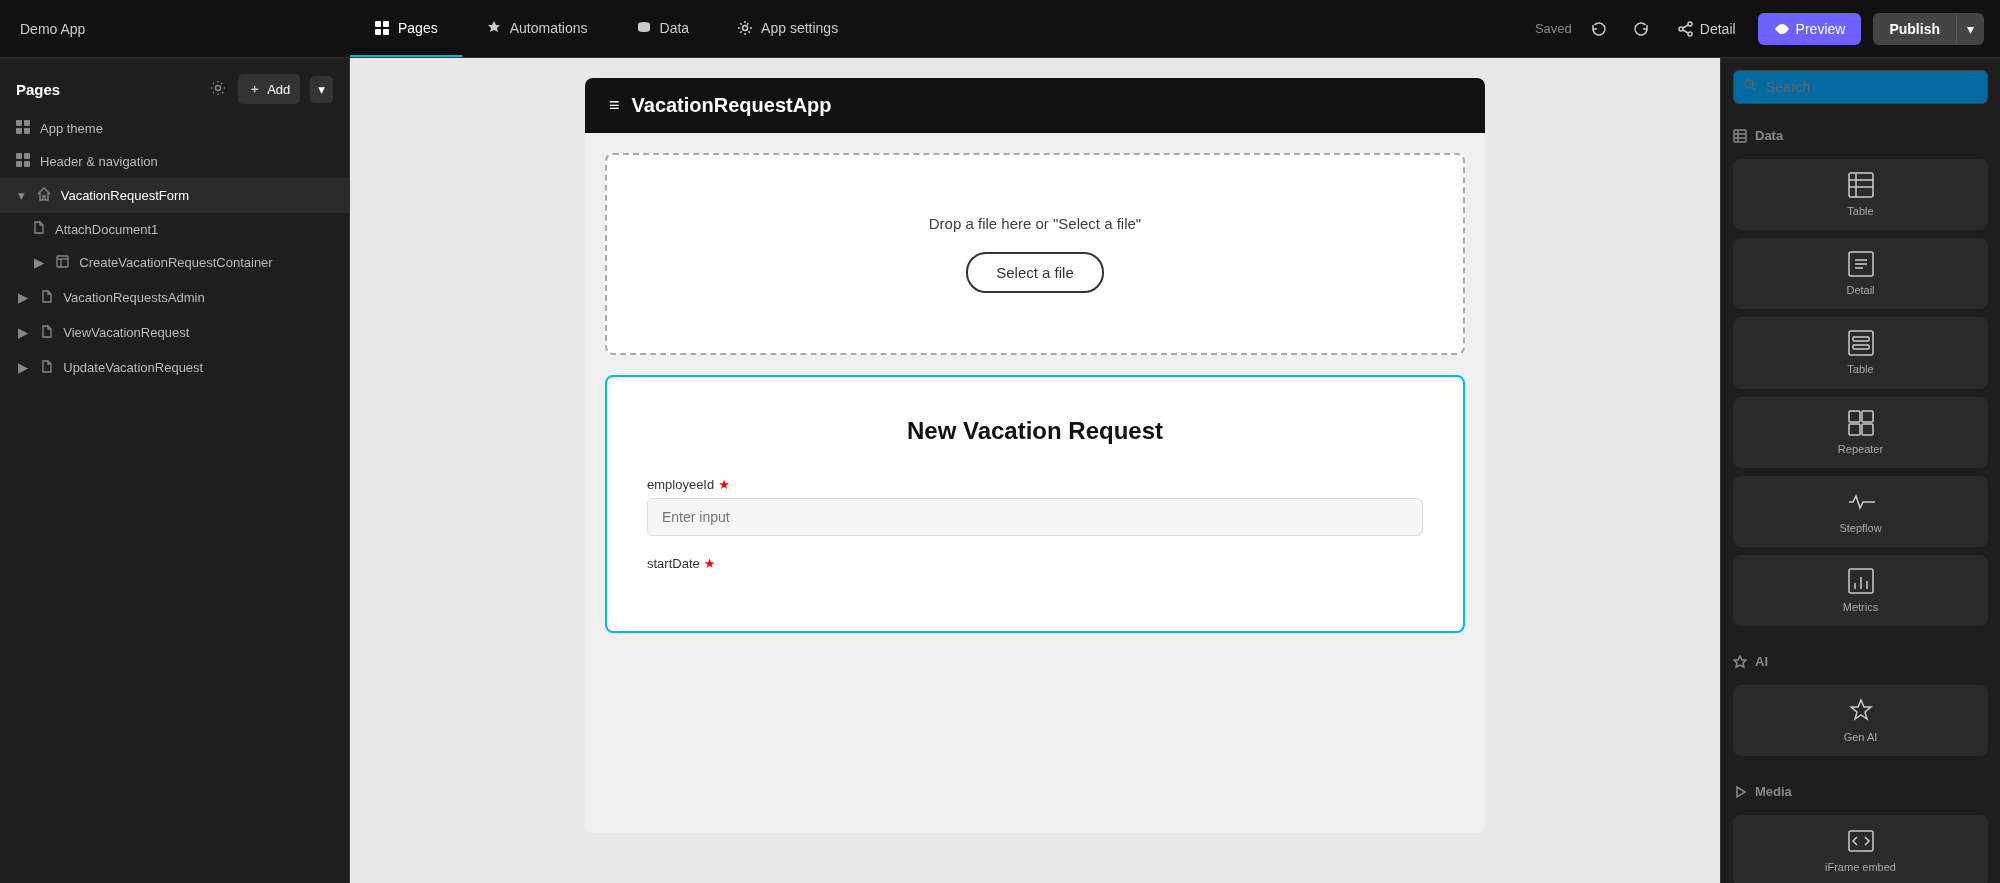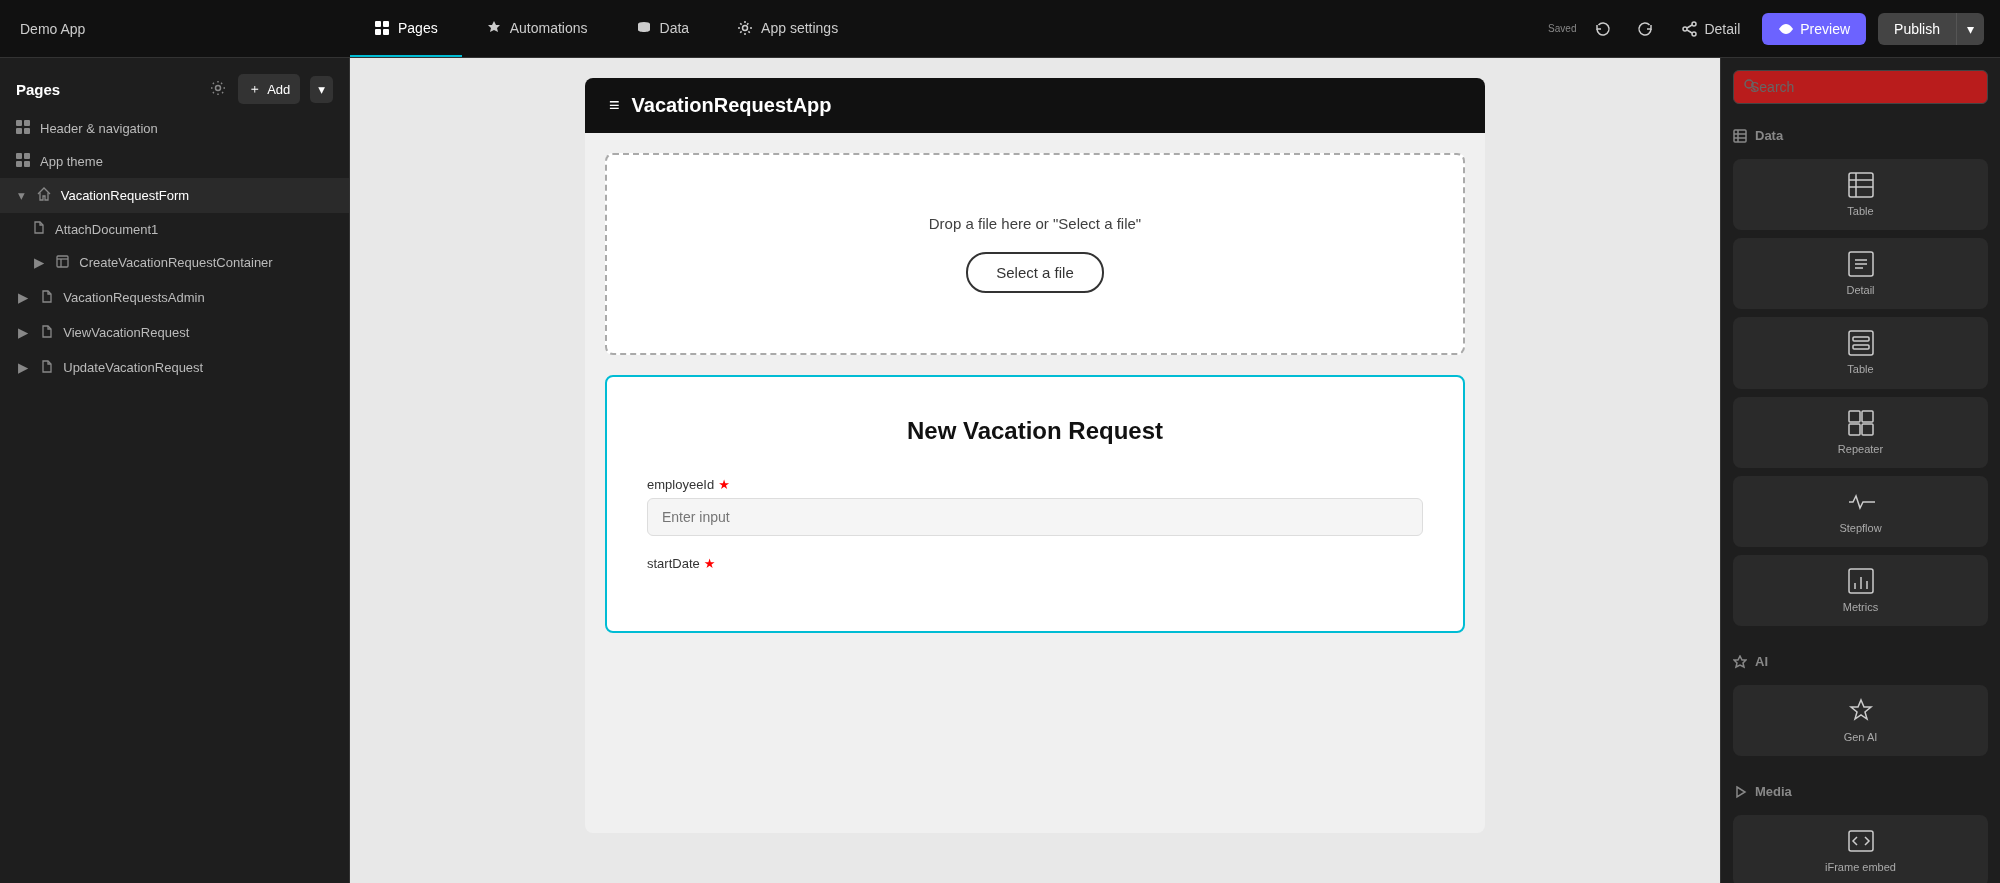"Saved" .saved-label { font-size: 10px -> 13px }
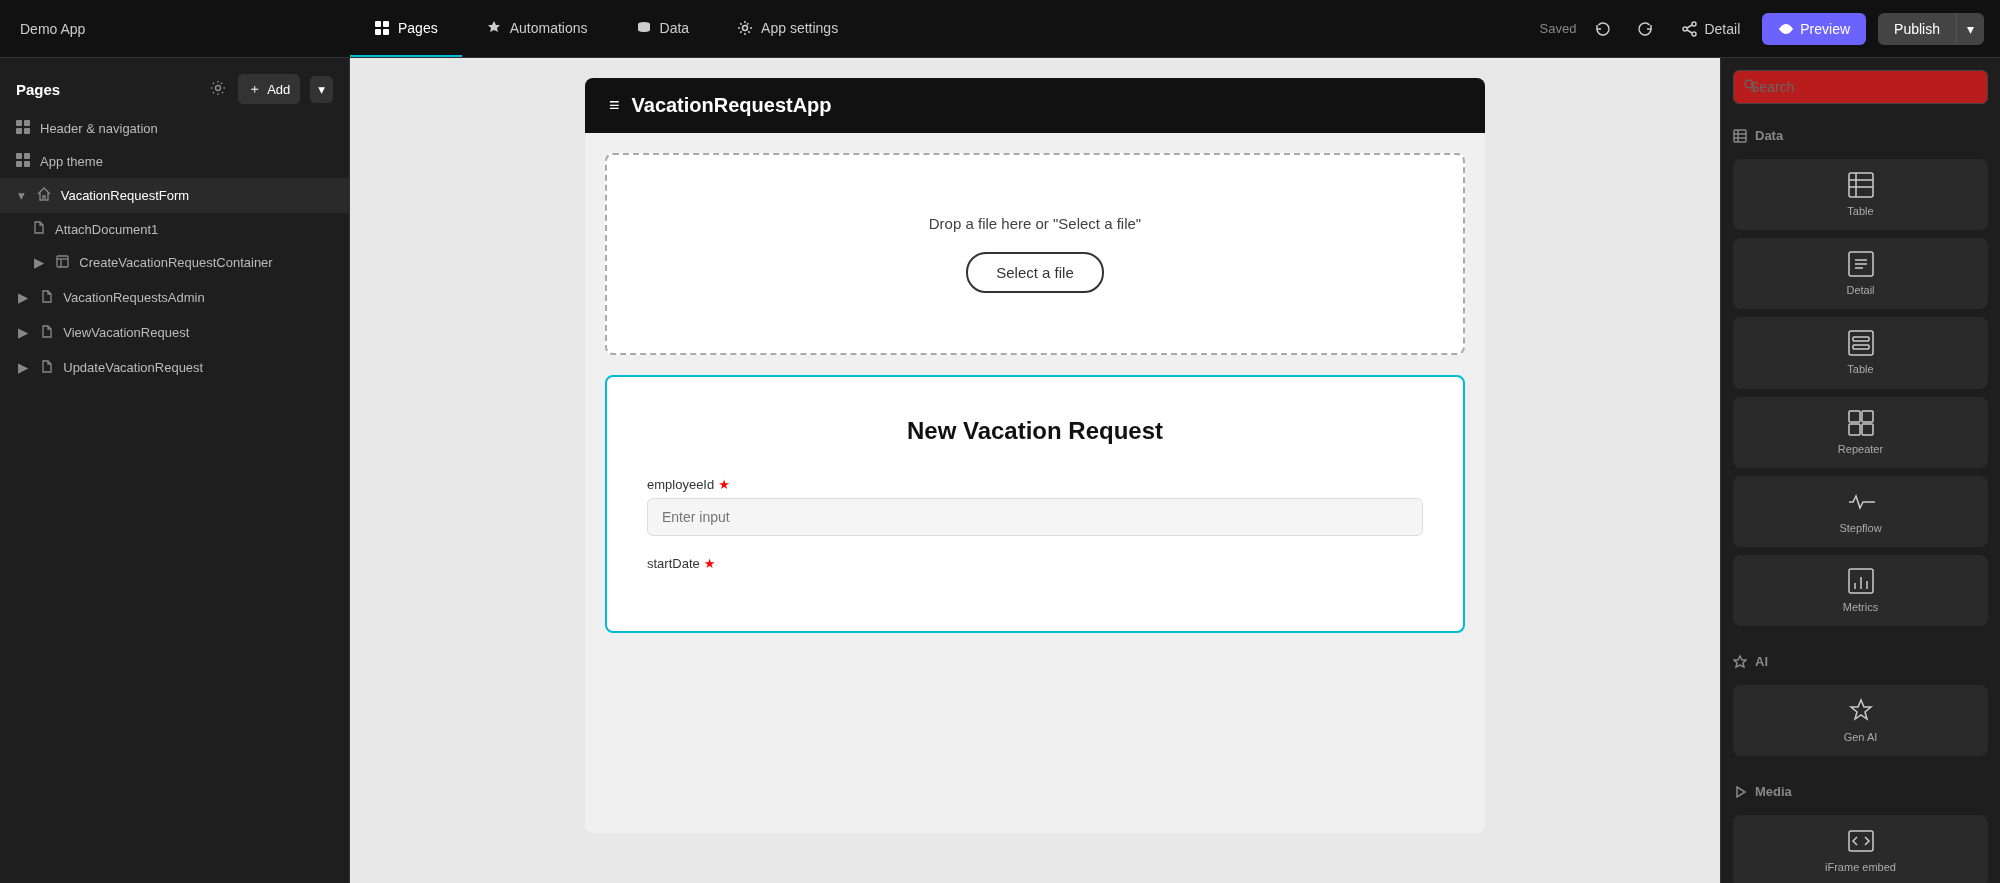"Publish" .publish-label { font-weight: 400 -> 700 }
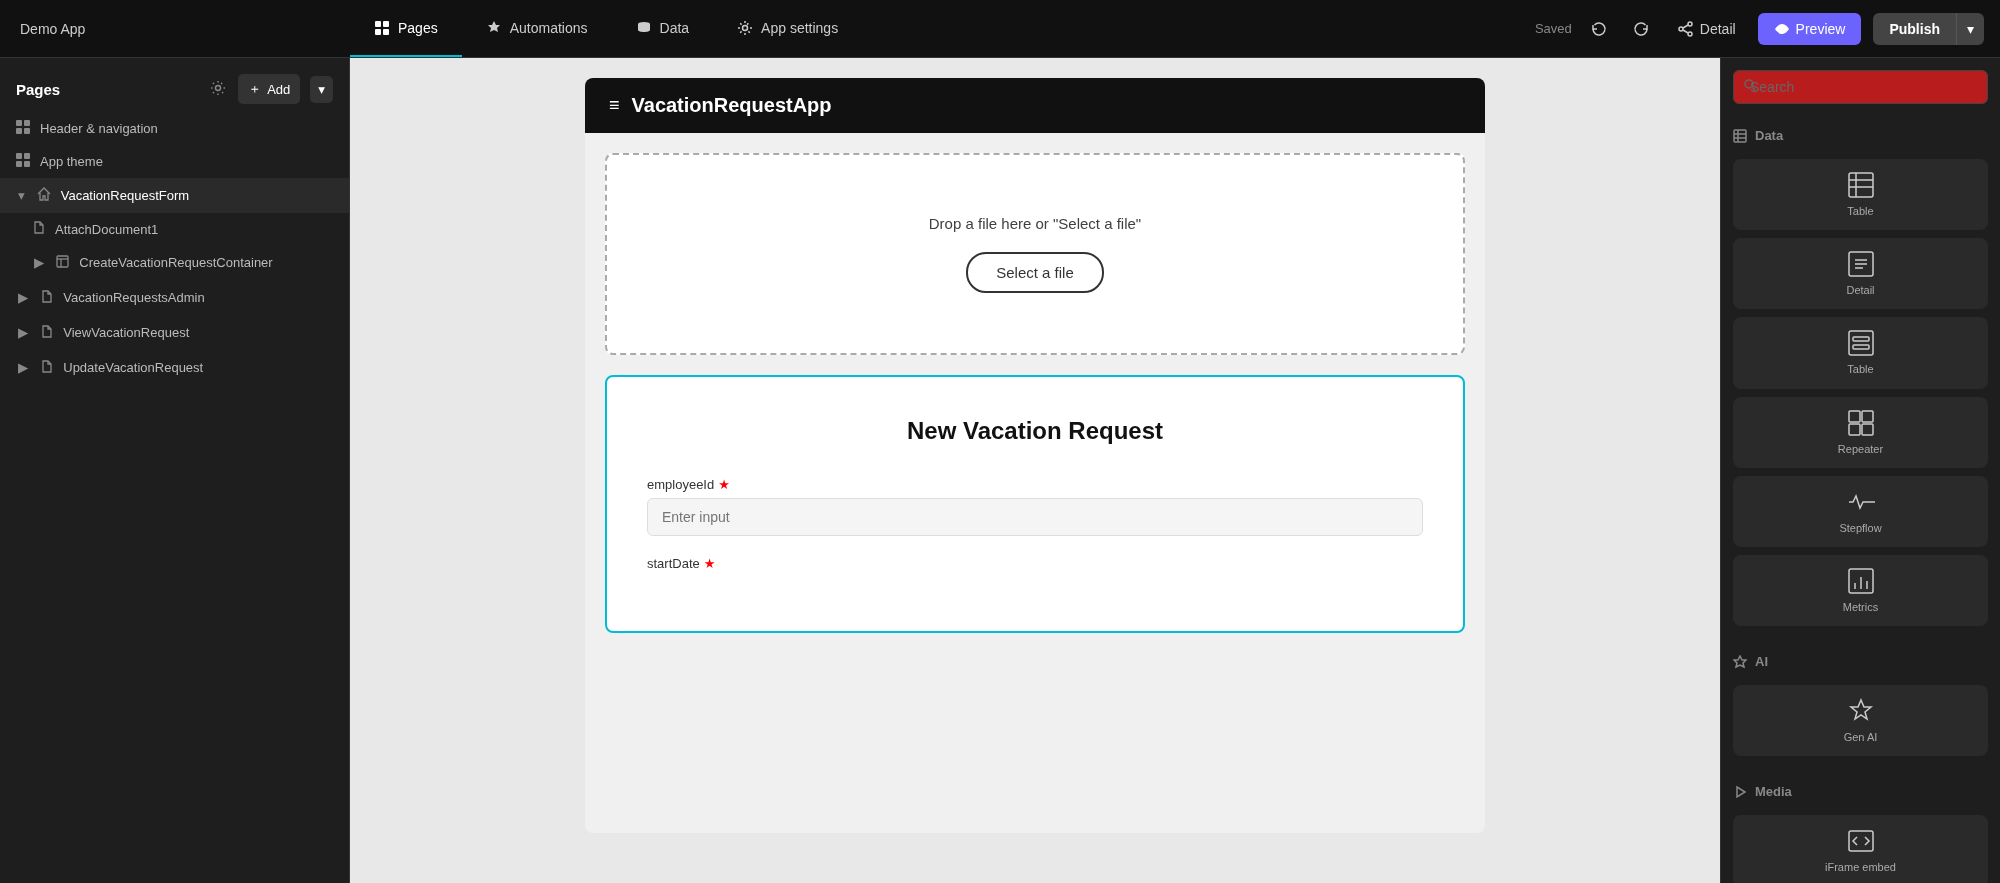"Search" .search-input { background: #b91c1c -> #0369a1; padding: 8px 12px 8px 16px -> 8px 12px 8px 32px }
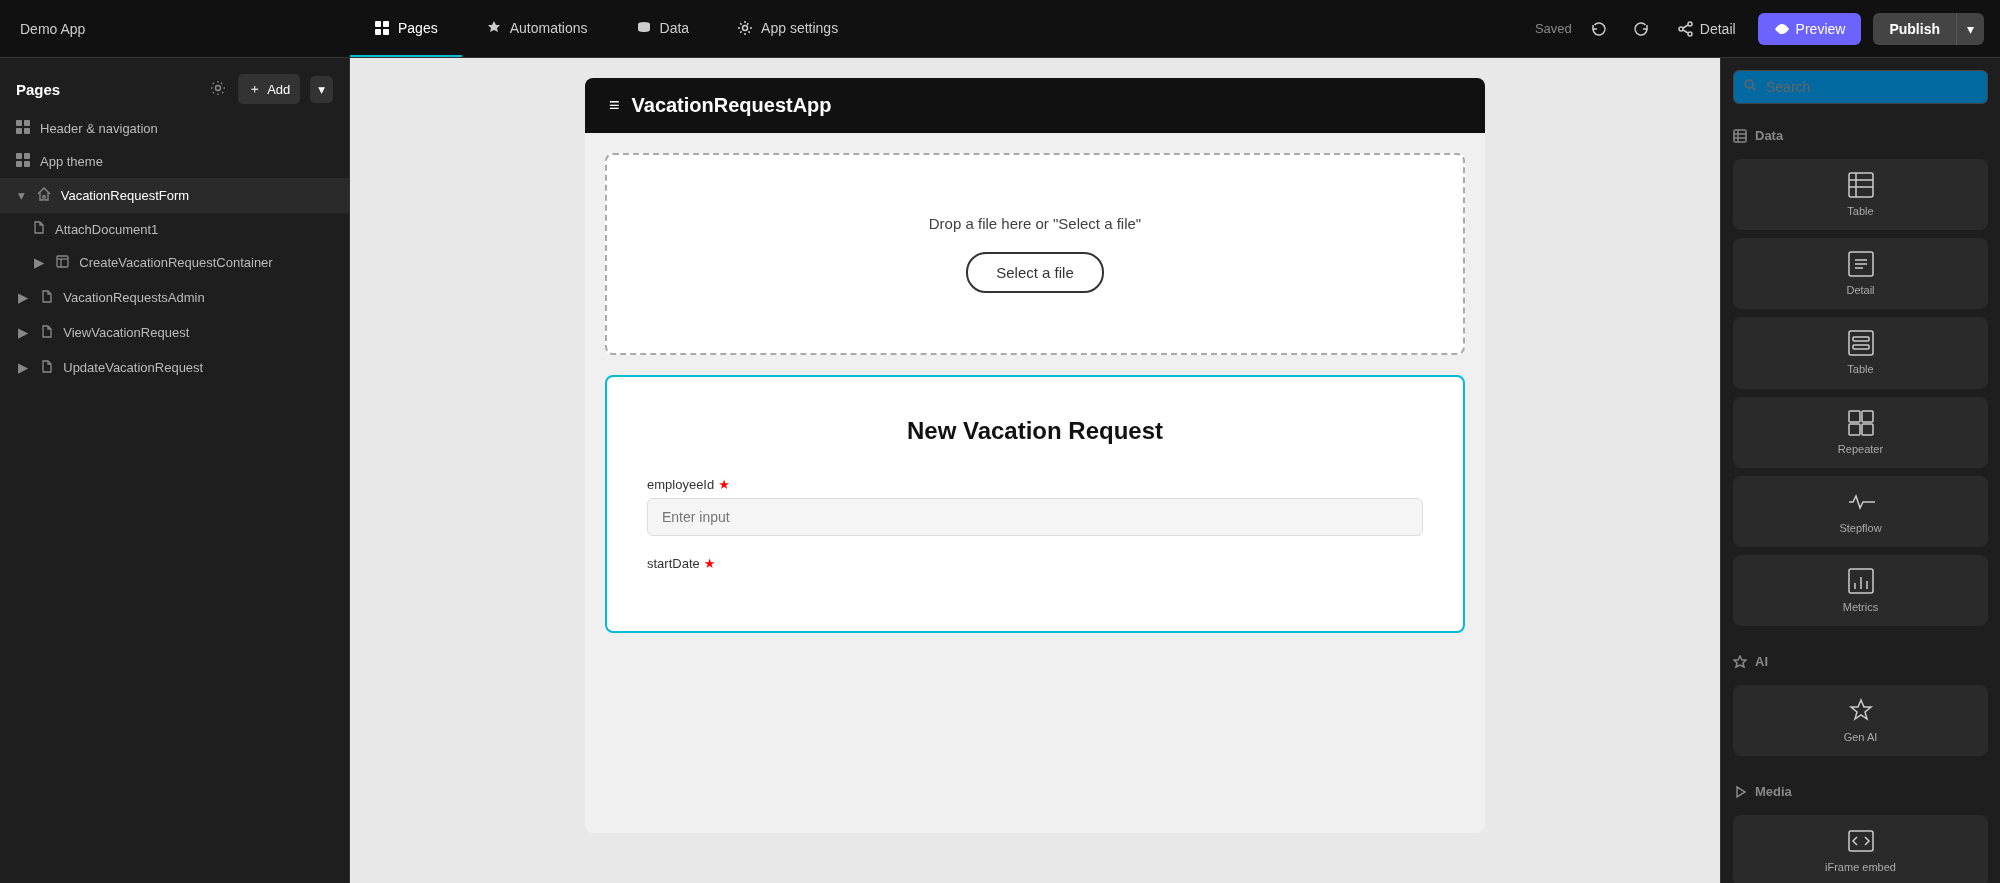"Header & navigation" div.sidebar-item { order: before "App theme" -> after "App theme" }
